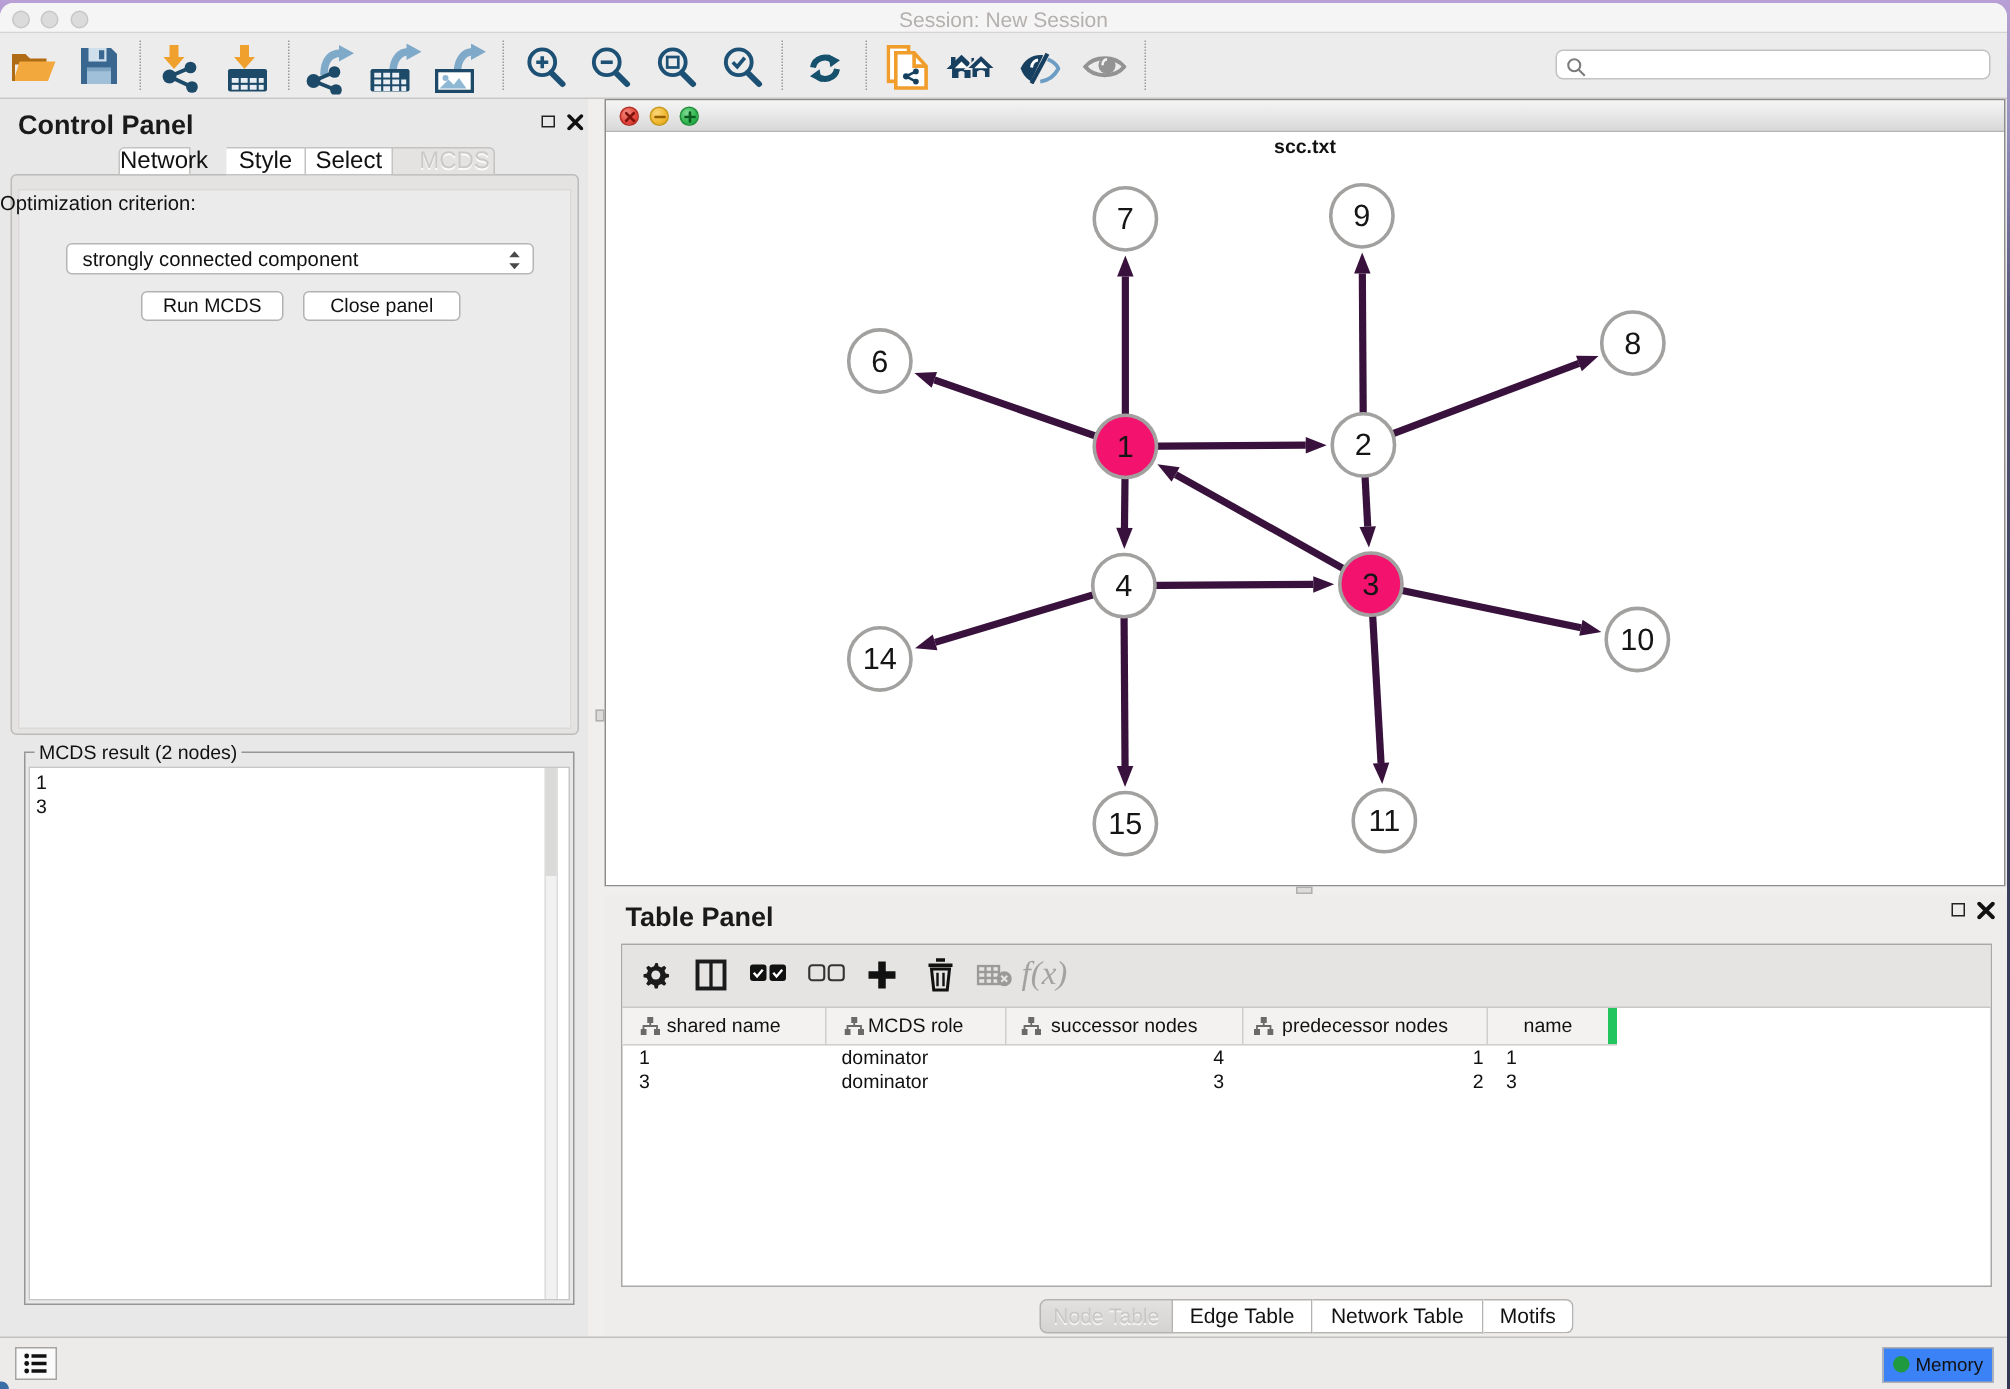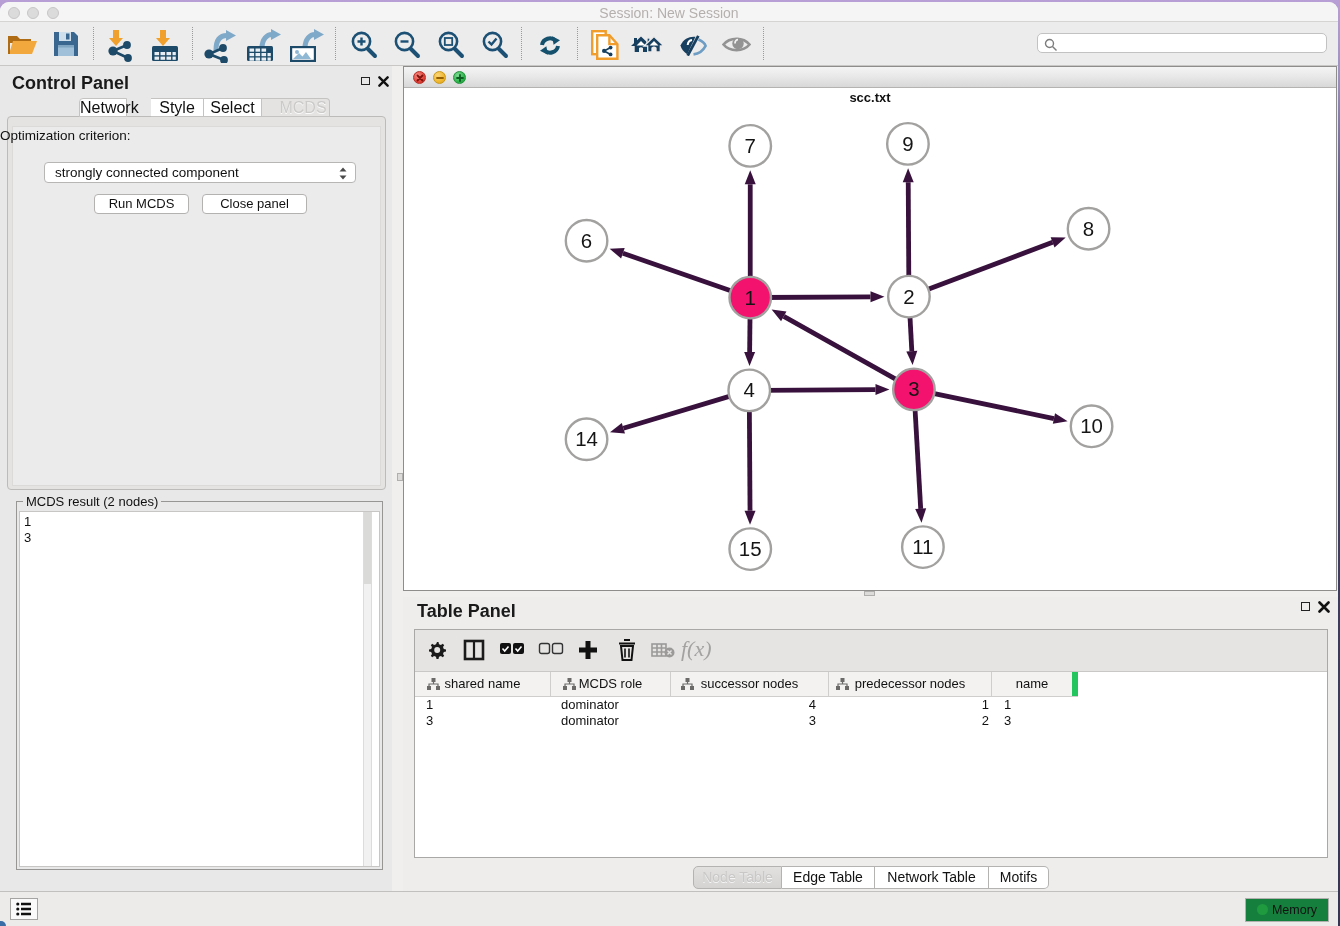"Memory" div.abs { background: #15803d -> #3b82f6; width: 84px -> 74px }
